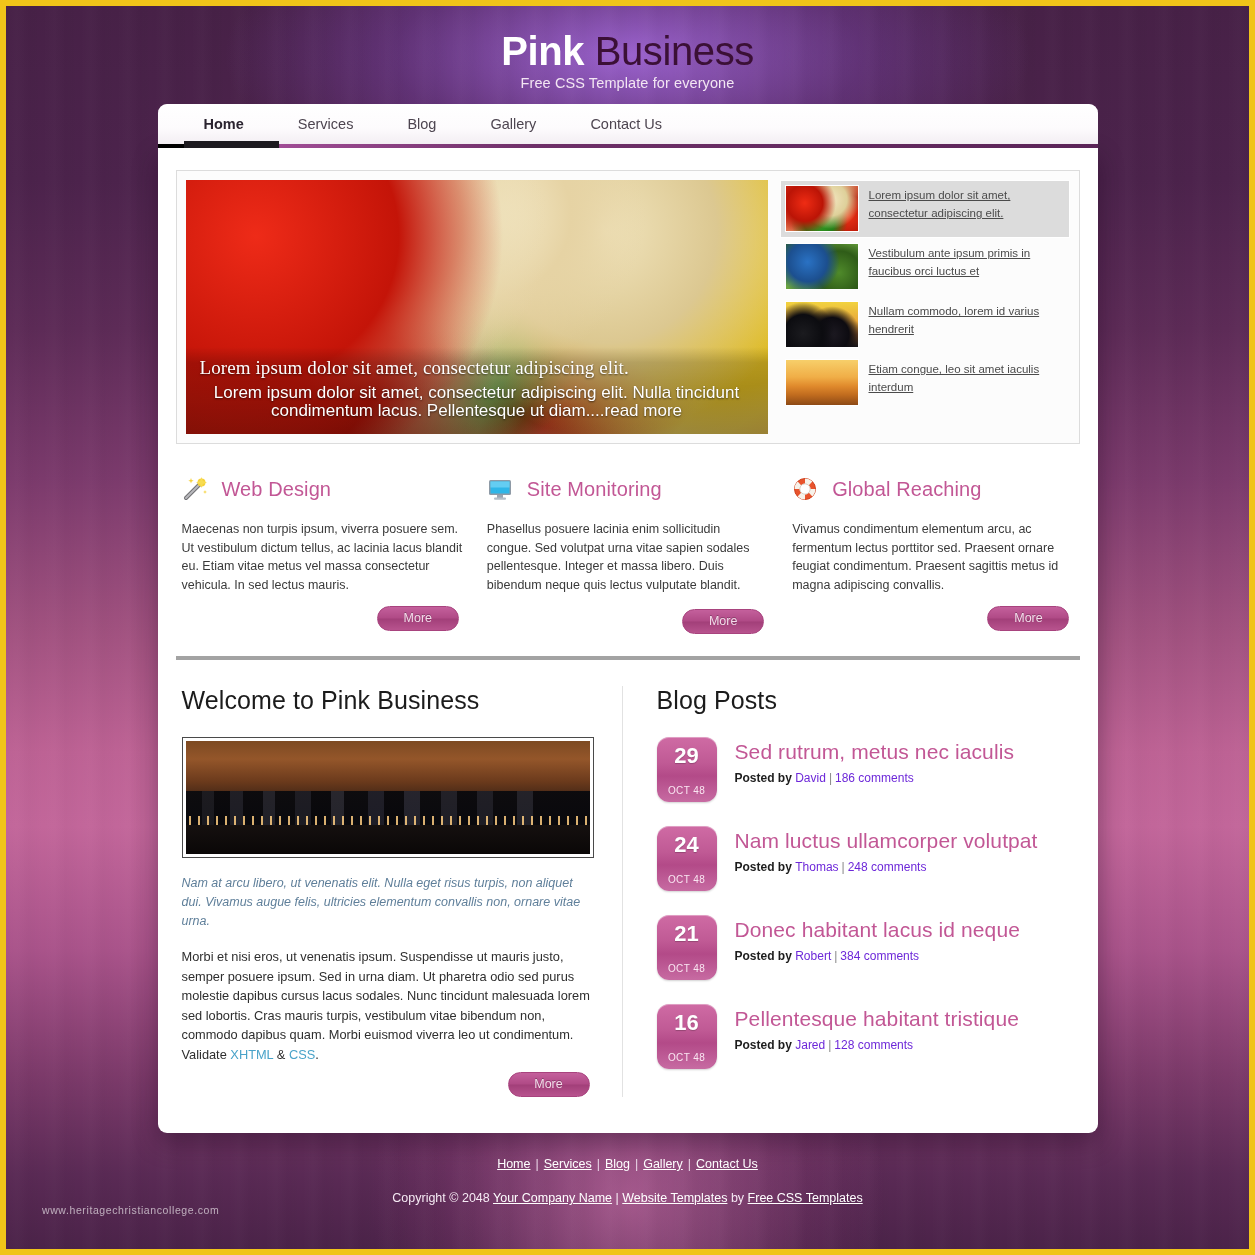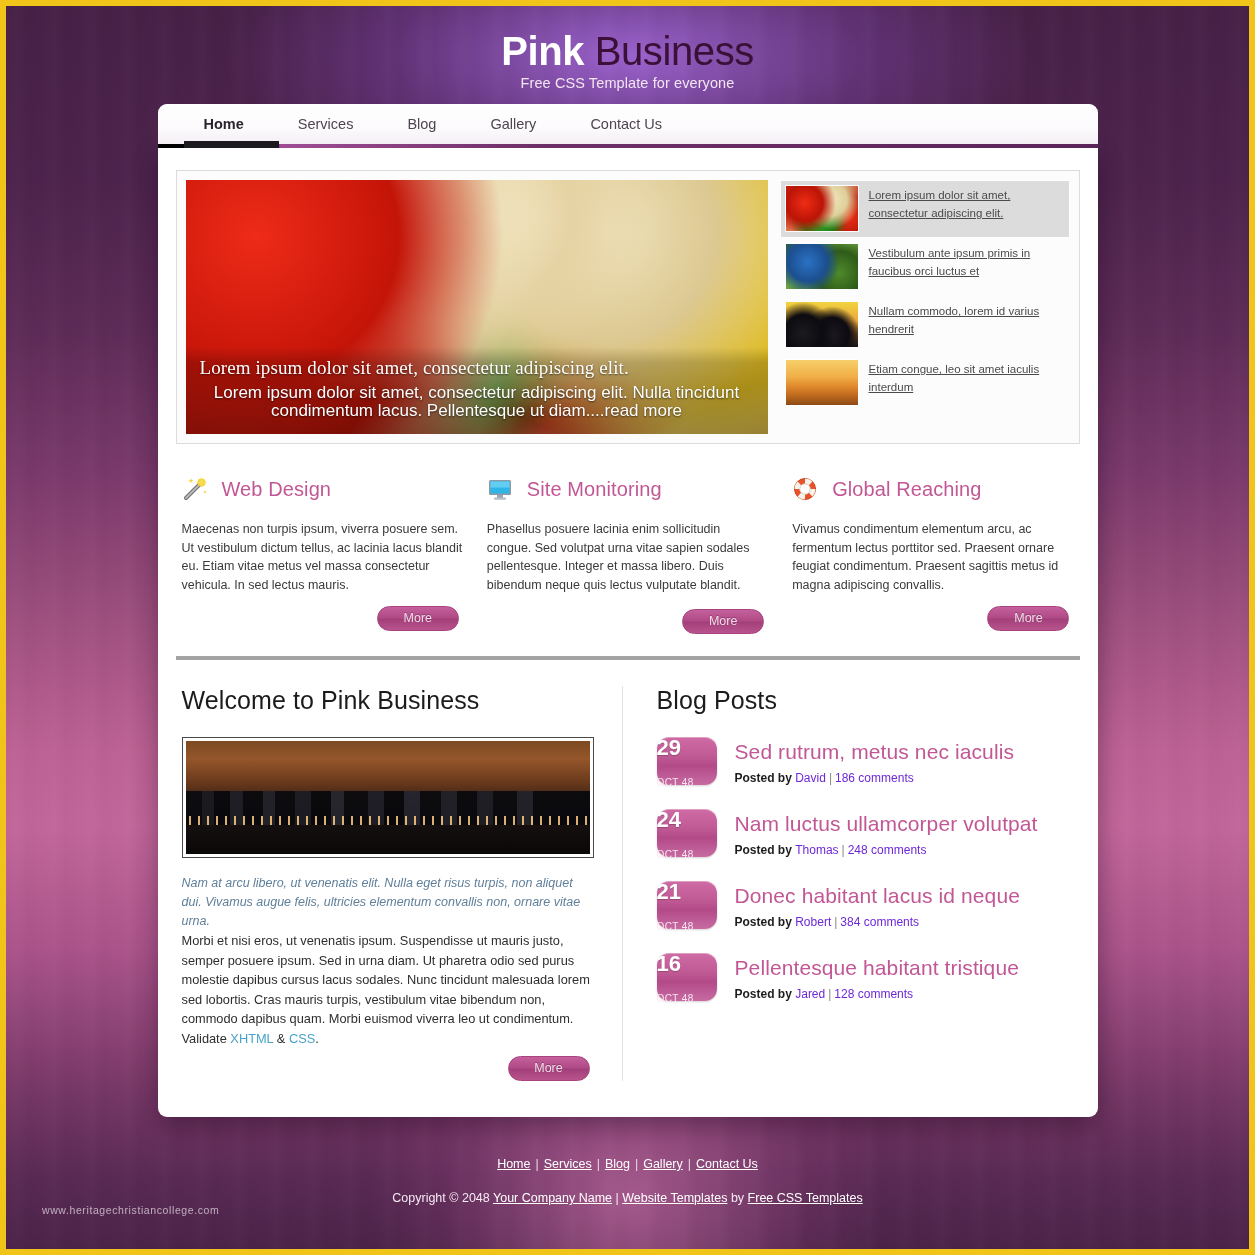"29" .date-badge { align-items: none -> center; height: 48px -> 65px }
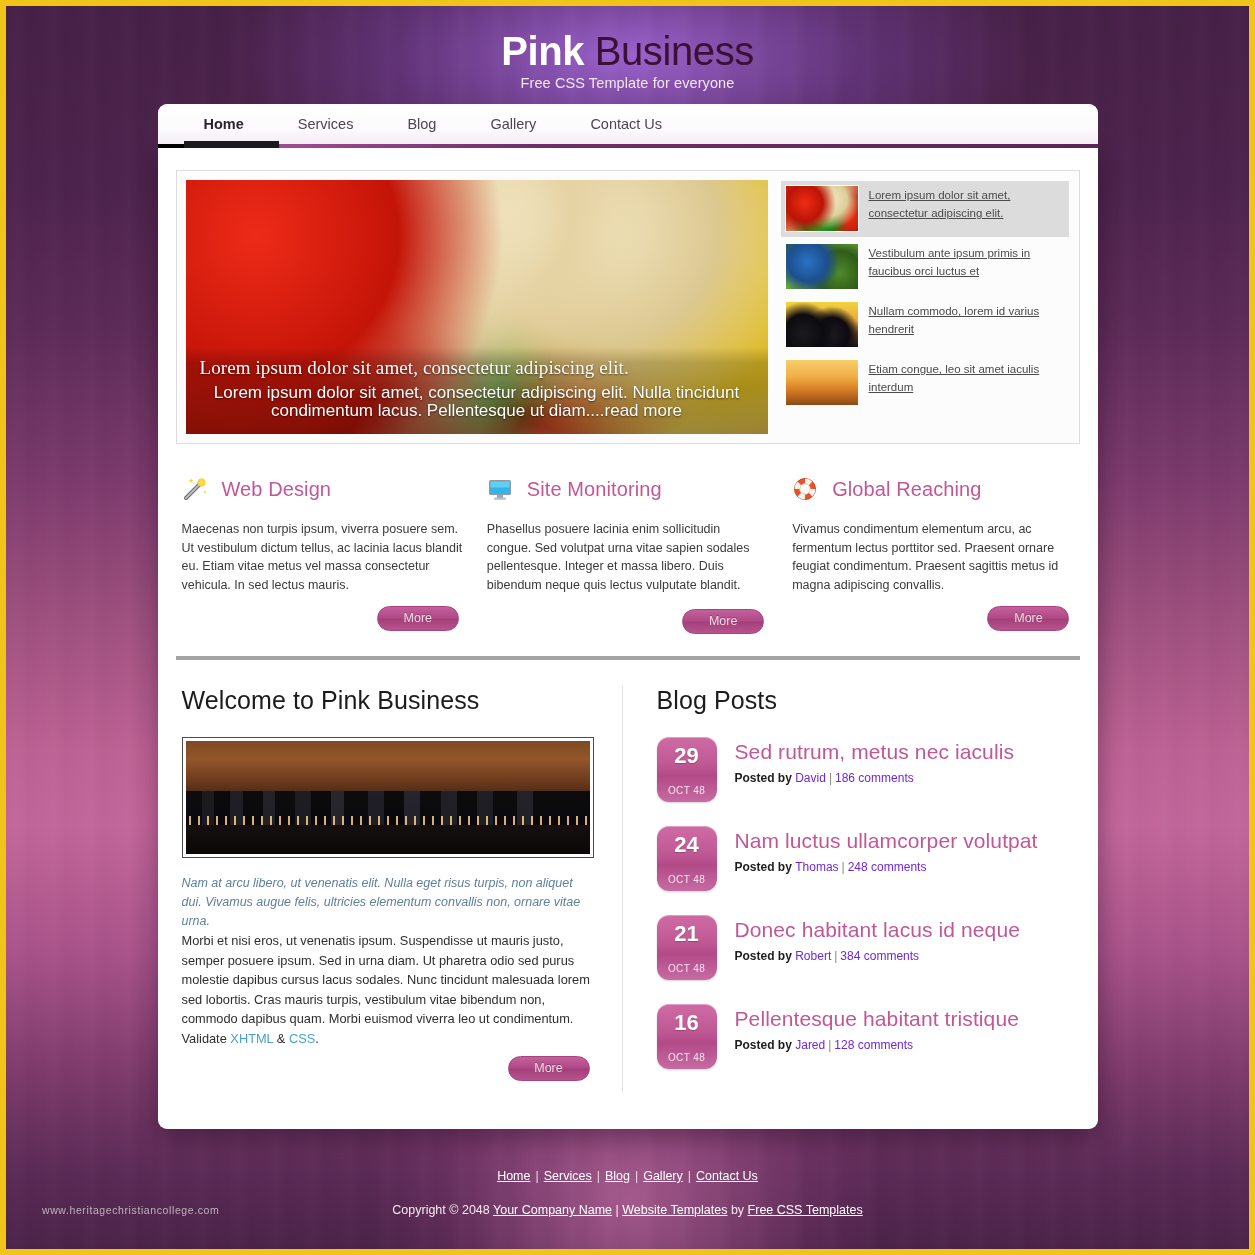"Nam at arcu libero, ut" .intro-italic { margin-bottom: none -> 16px }
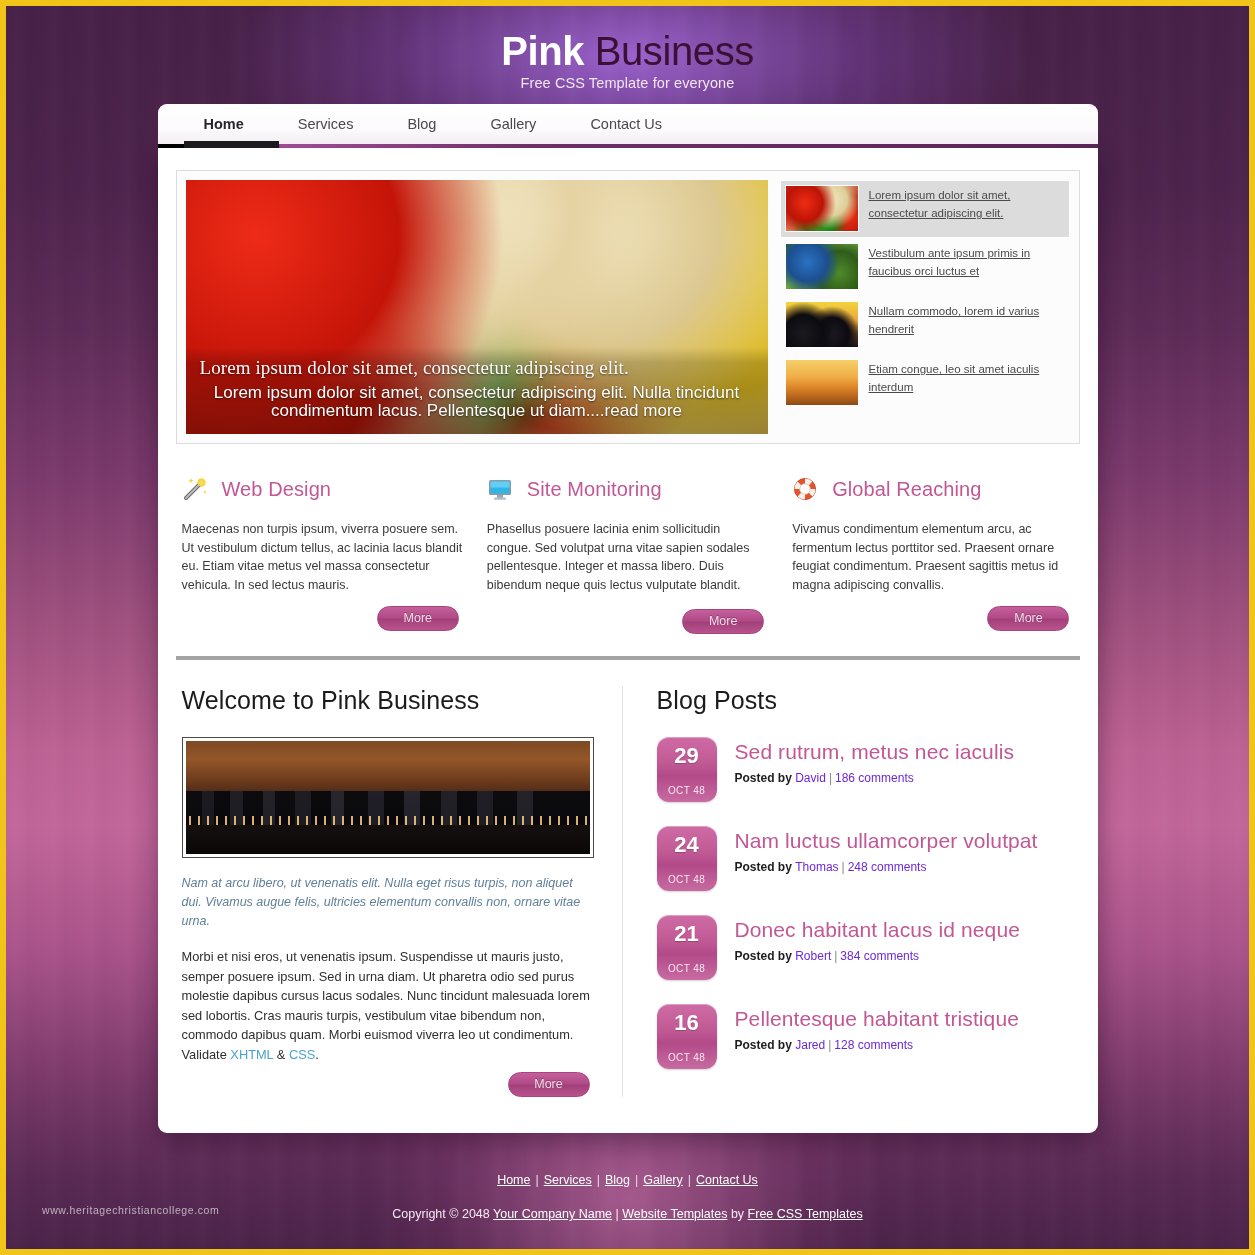"Home | Services | Blog" .site-footer { padding-top: 40px -> 24px }
